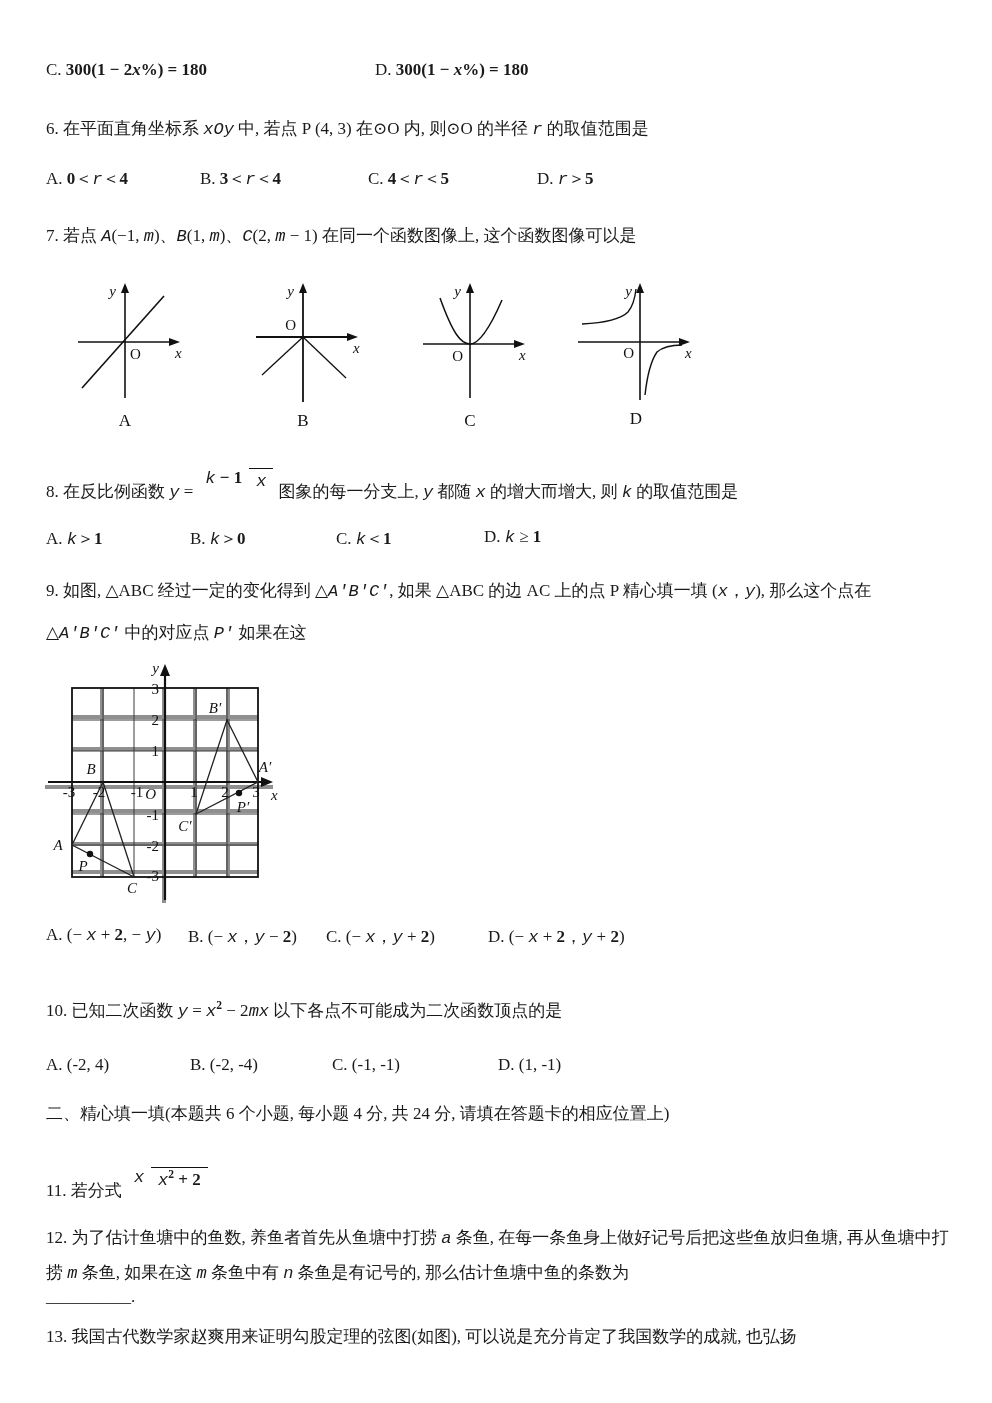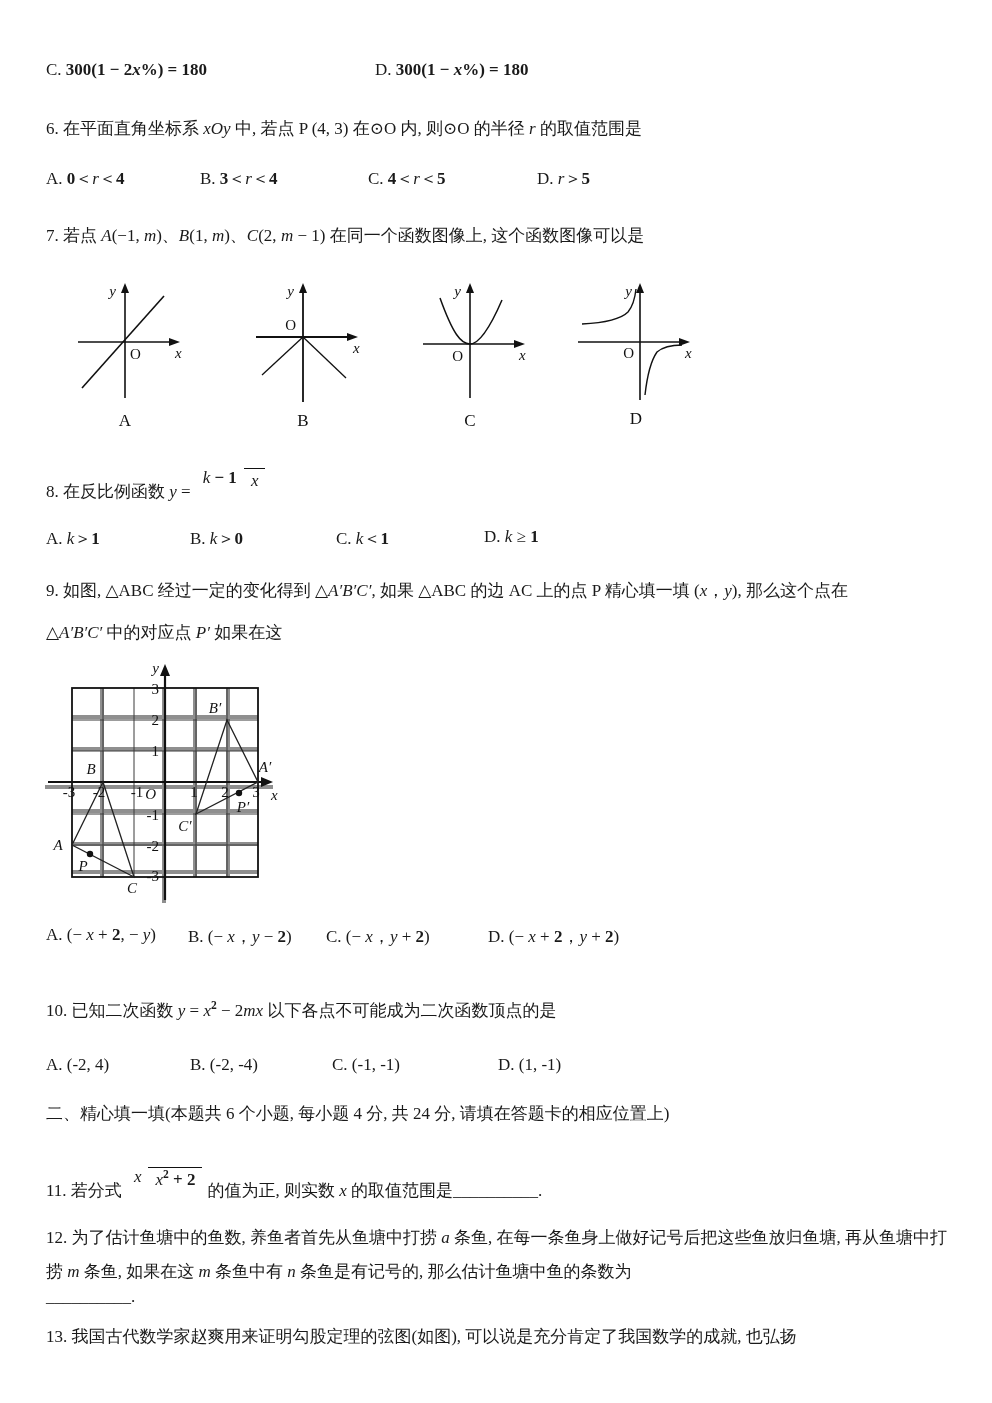"xOy" .m { font-family: none -> Liberation Mono, monospace }
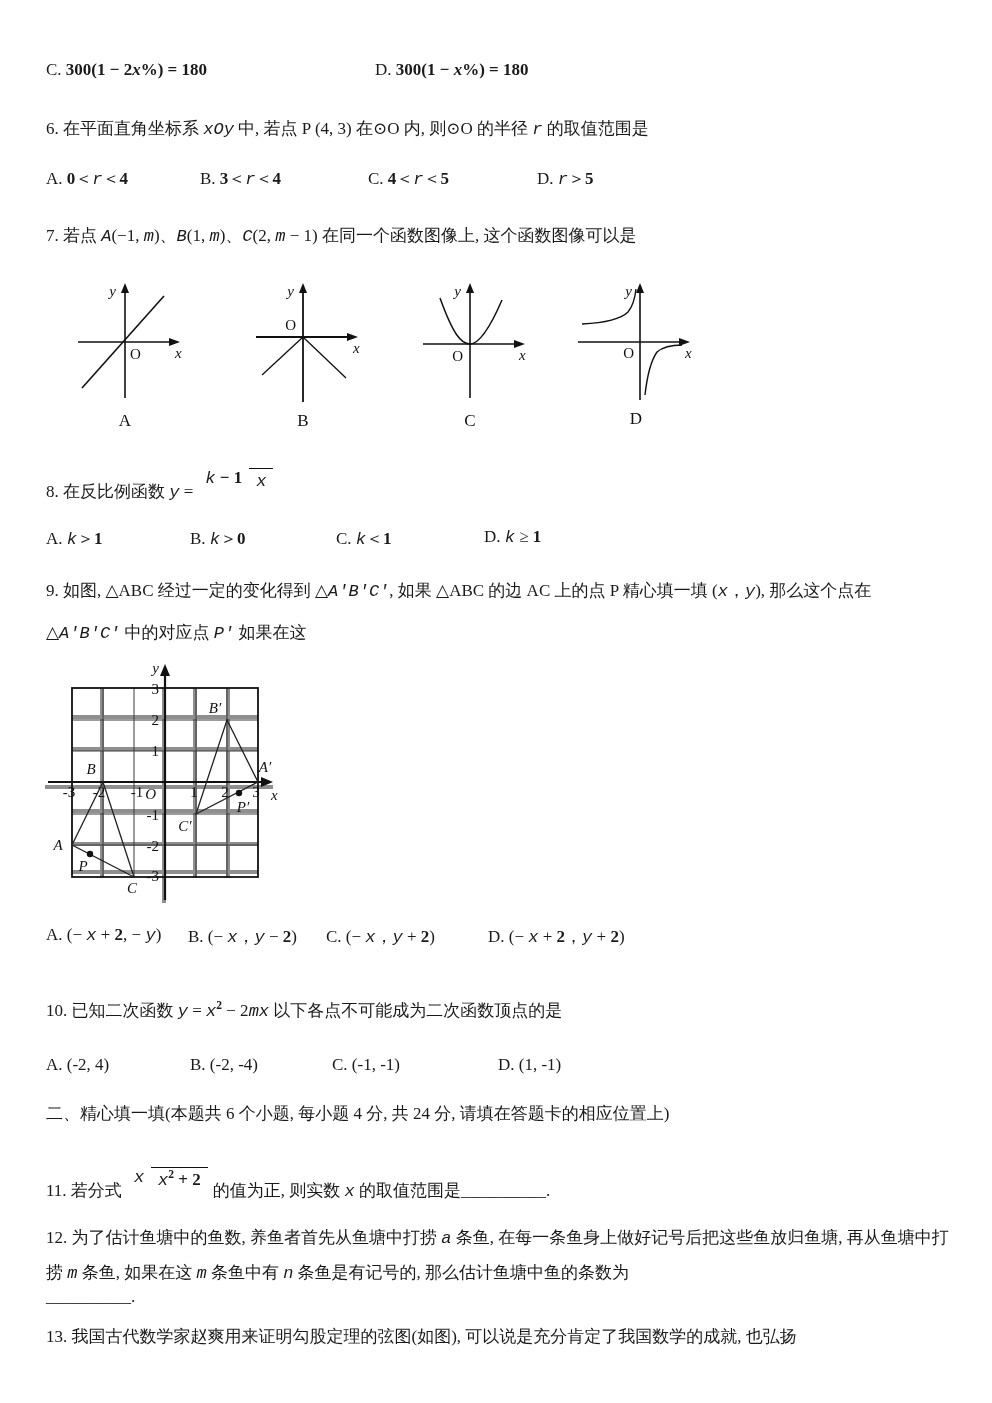"图象的每一分支上, y 都随 x 的增大而增大," span { html: none -> <span><span> 图象的每一分支上, </span><span>y</span><span> 都随 </span><span>x</span><span> 的增大而增大, 则 </span><span>k</span><span> 的取值范围是</span></span> }
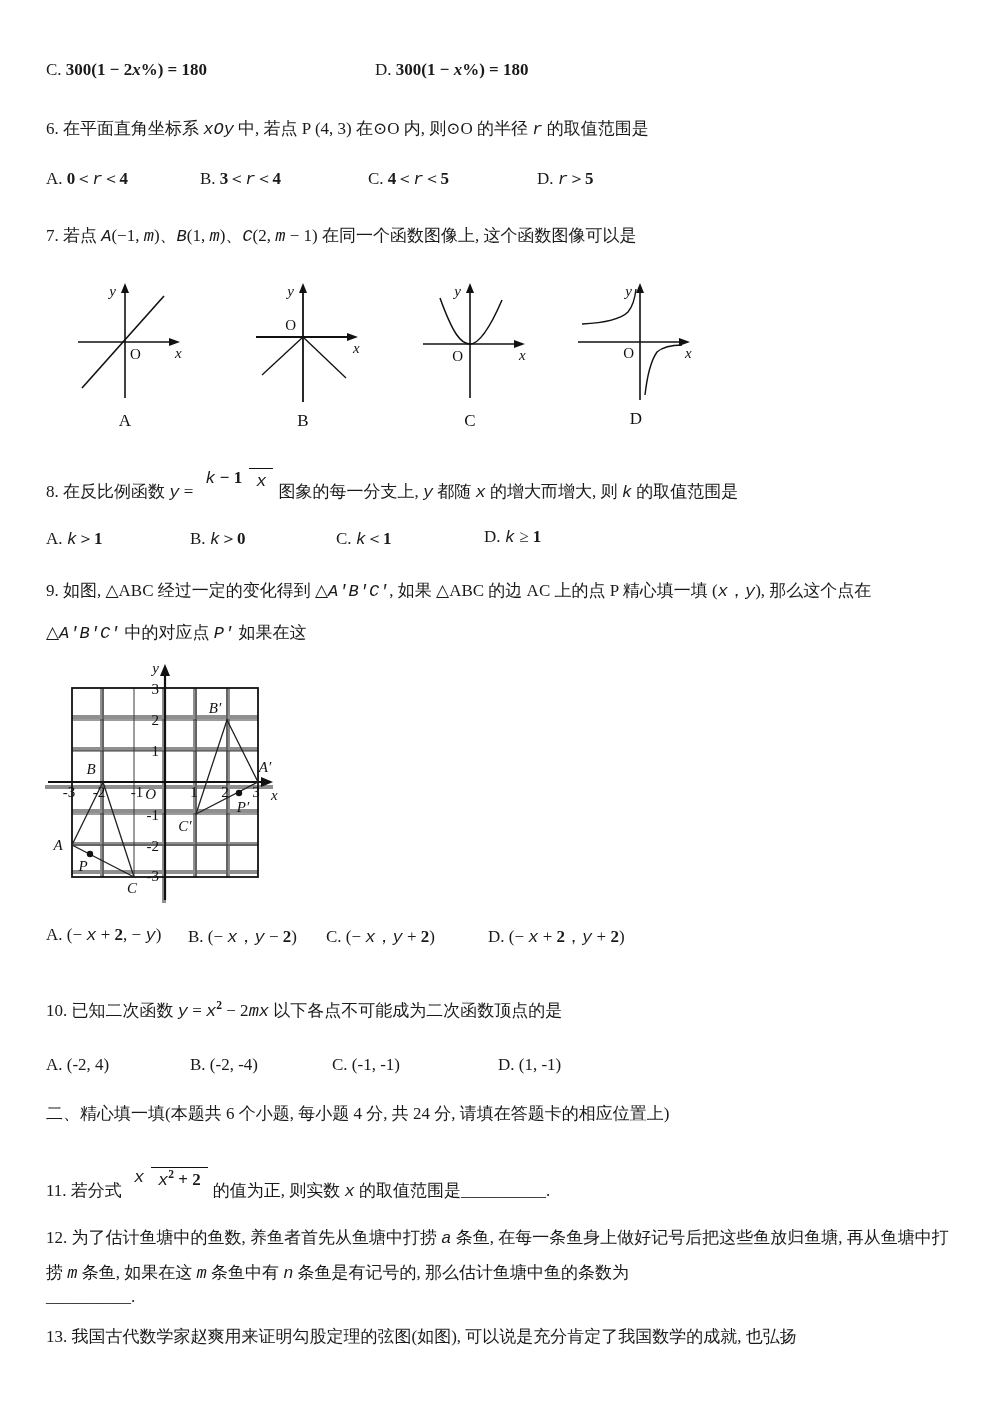"的值为正, 则实数 x 的取值范围是__________." span { html: <span><span> 的值为正, 则实数 </span><span>x</span><span> 的取值范围是__________.</span></span> -> none }
